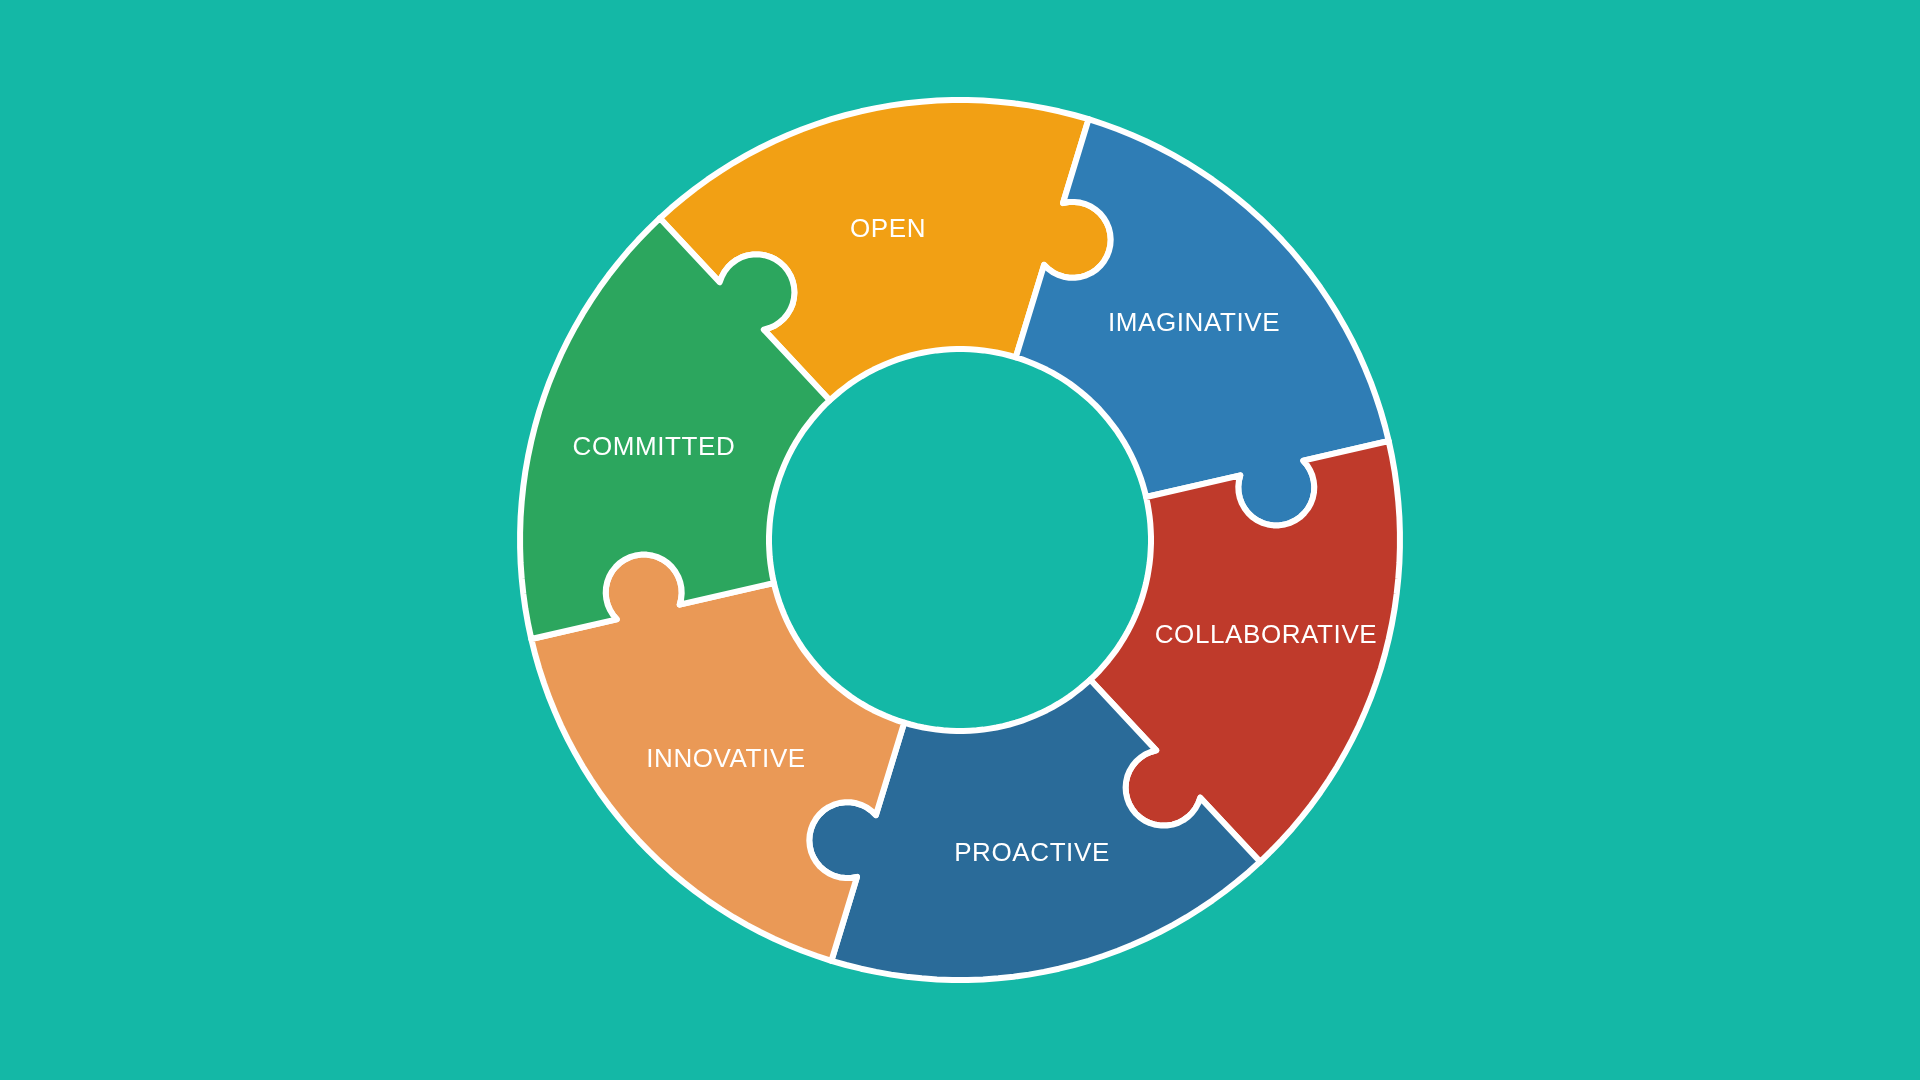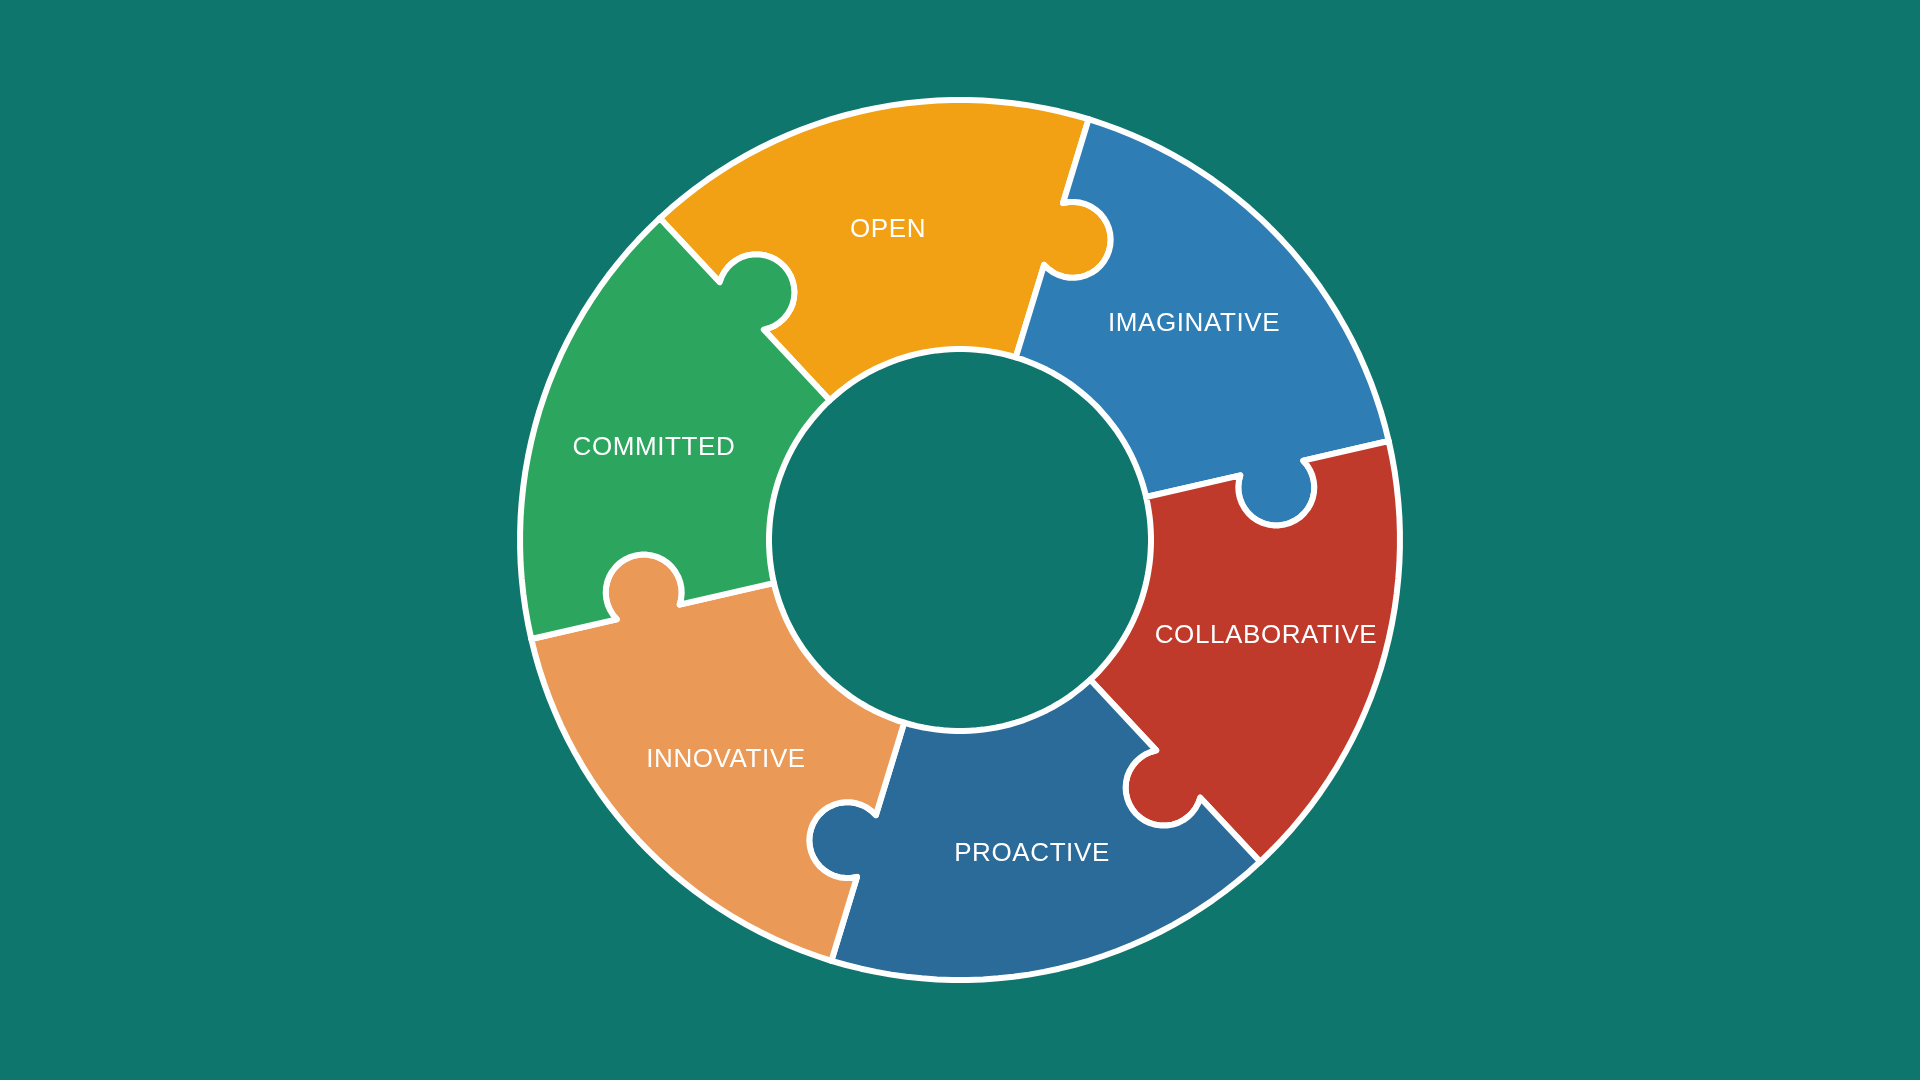"OPEN" .stage { background: #0f766e -> #14b8a6 }
